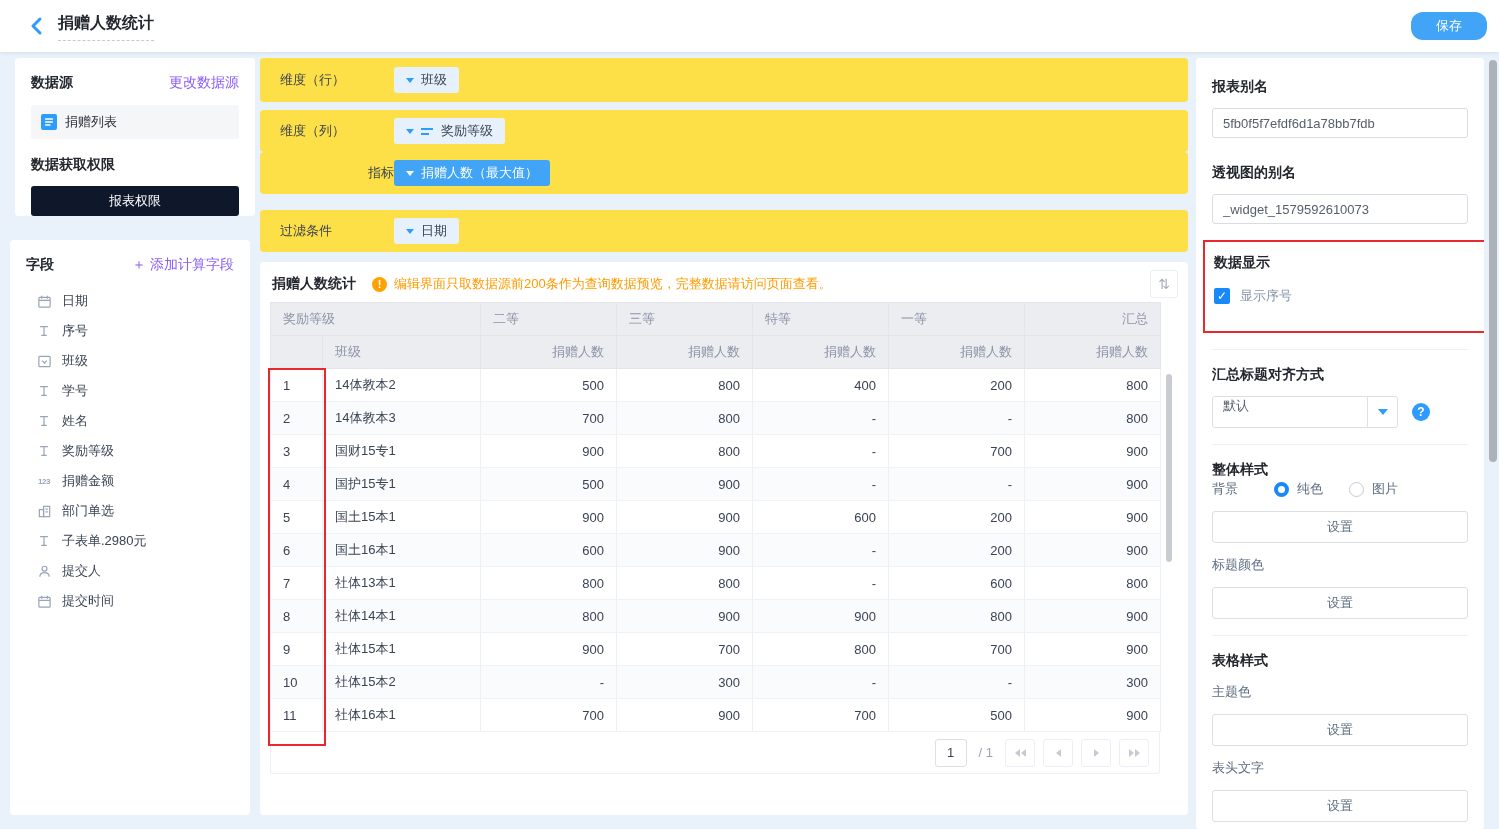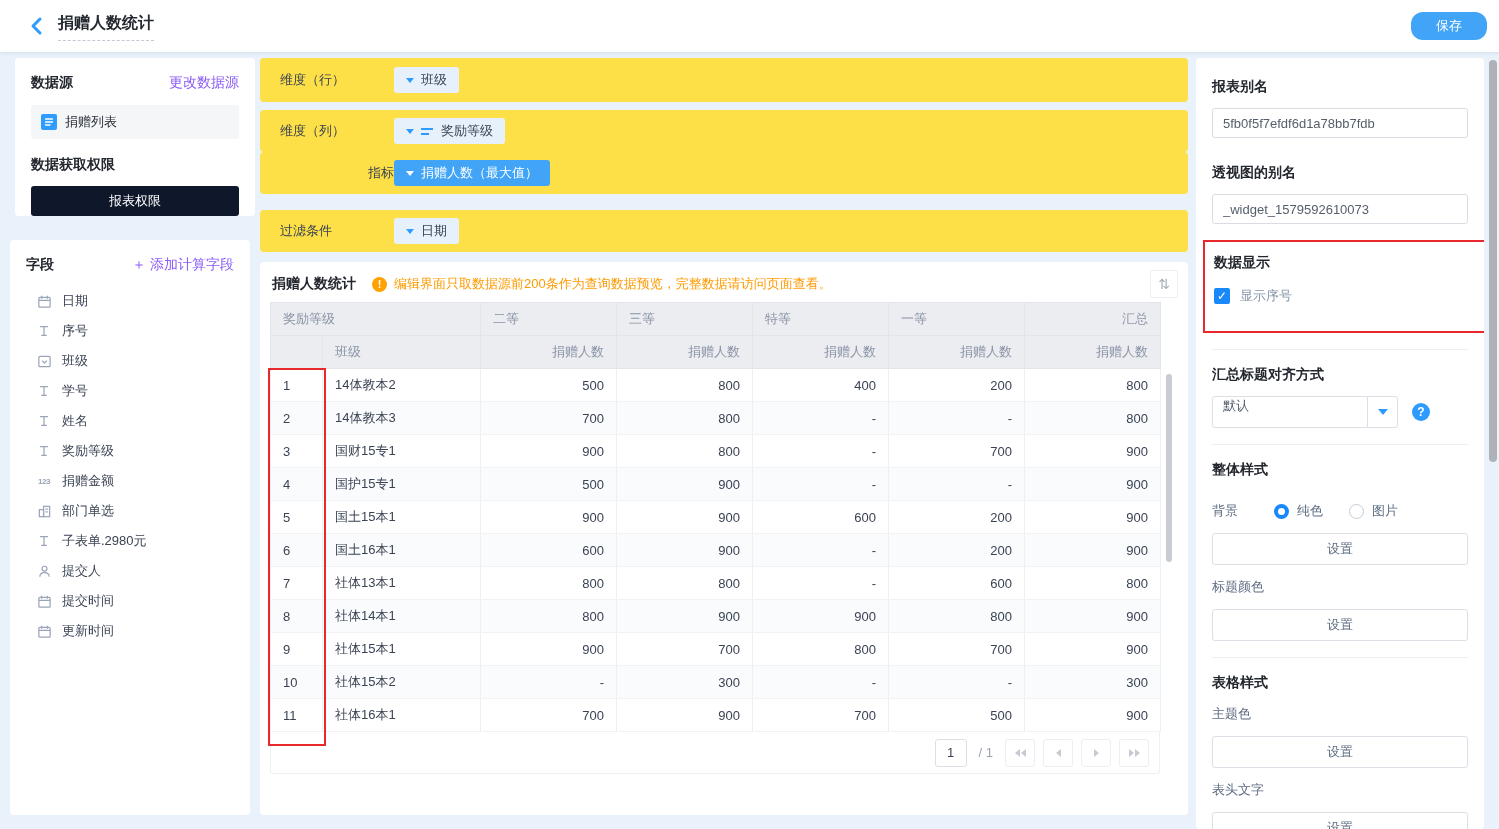"背景" .bg-row { margin-top: 23px -> 1px }
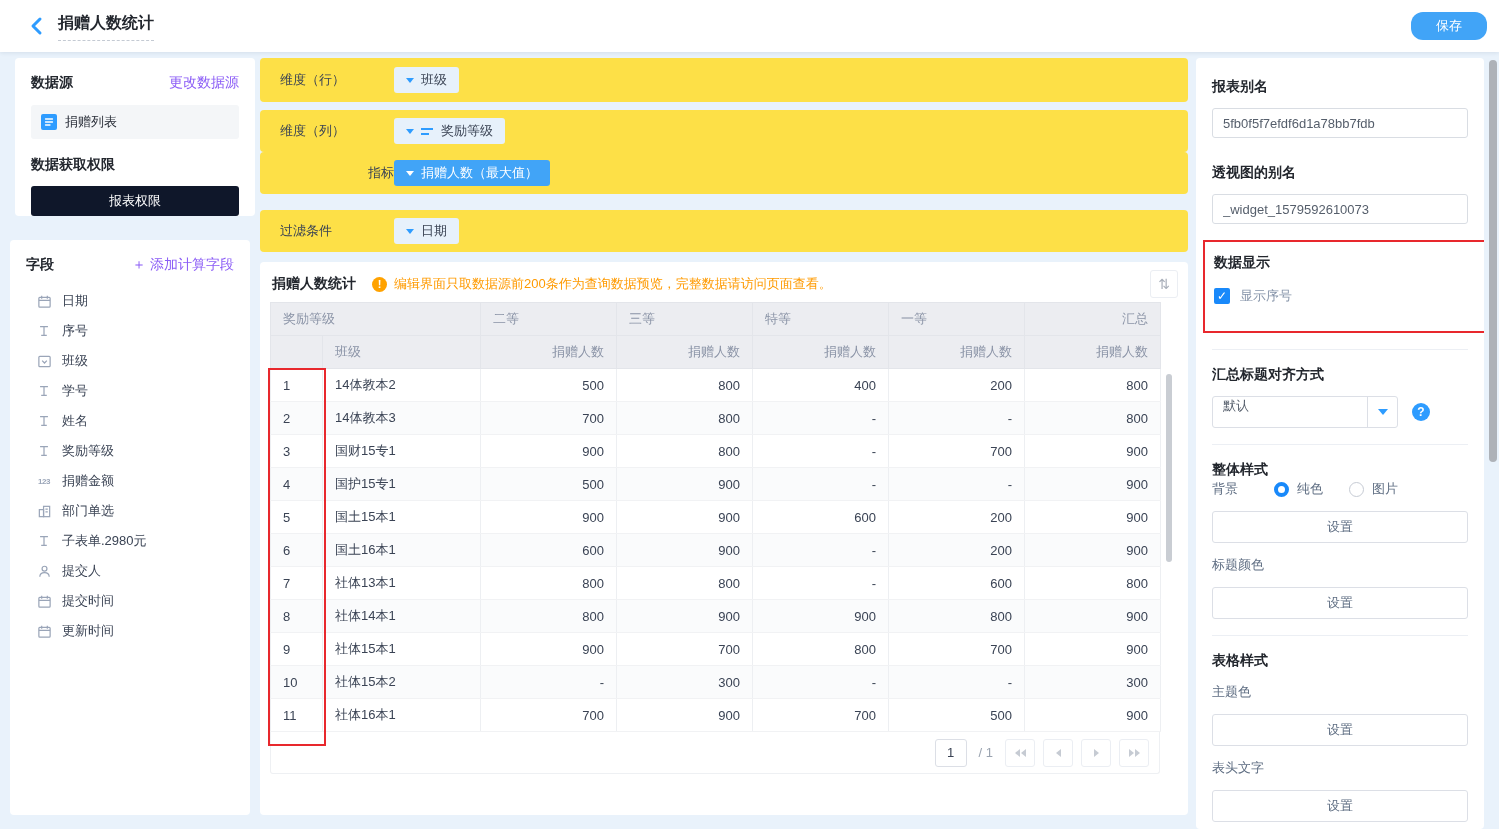"更新时间" div.field-item { html: <div> <span> <svg> <rect></rect> <path></path> </svg> </span> <span>更新时间</span> </div> -> none }
